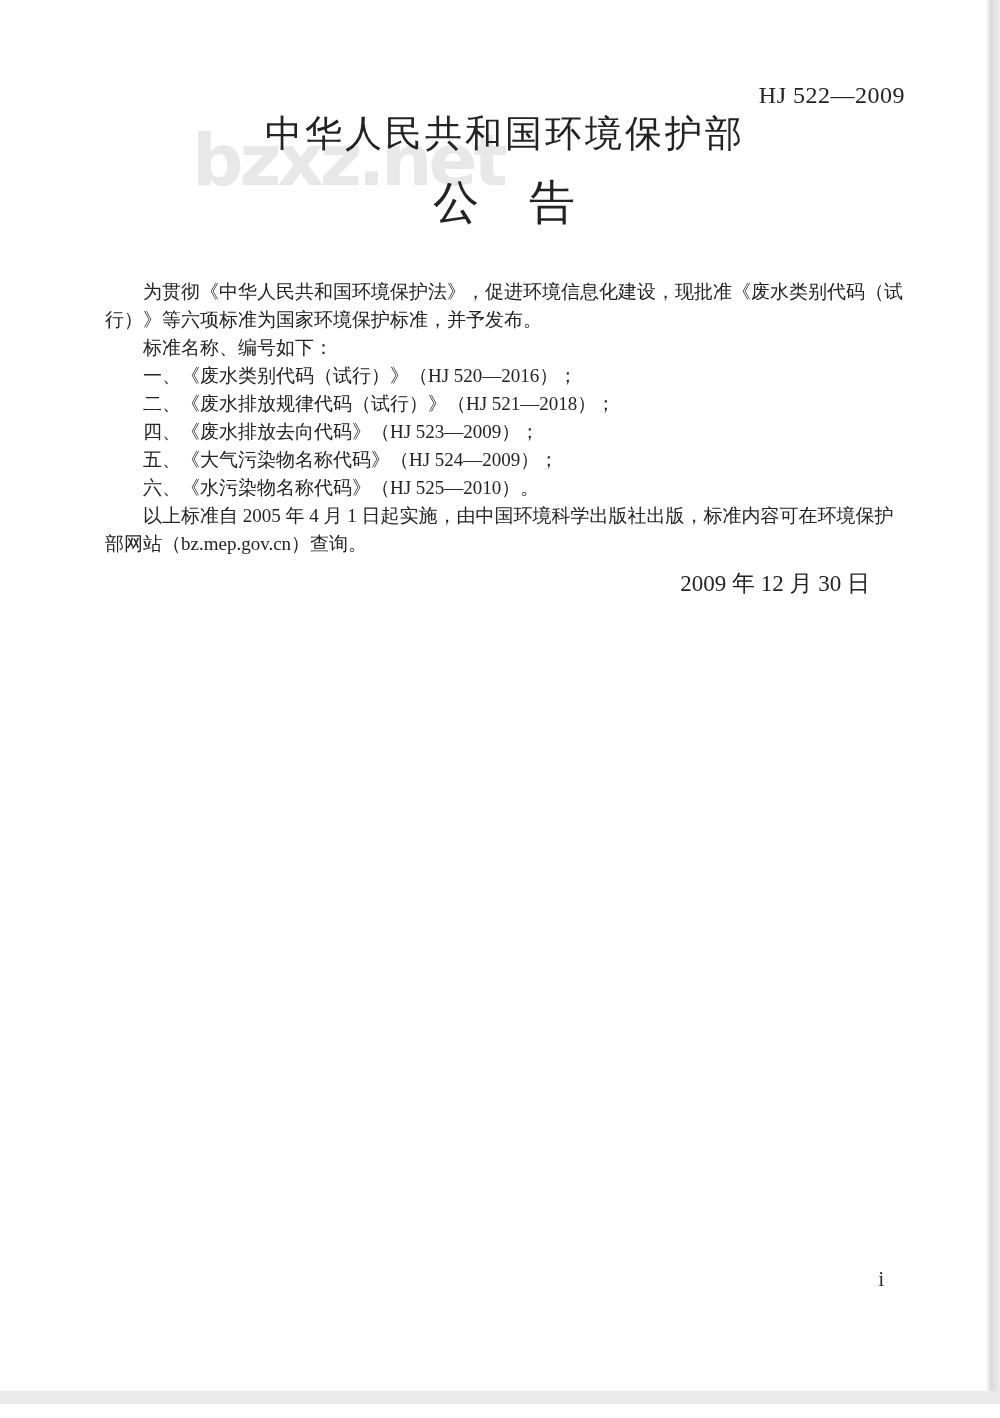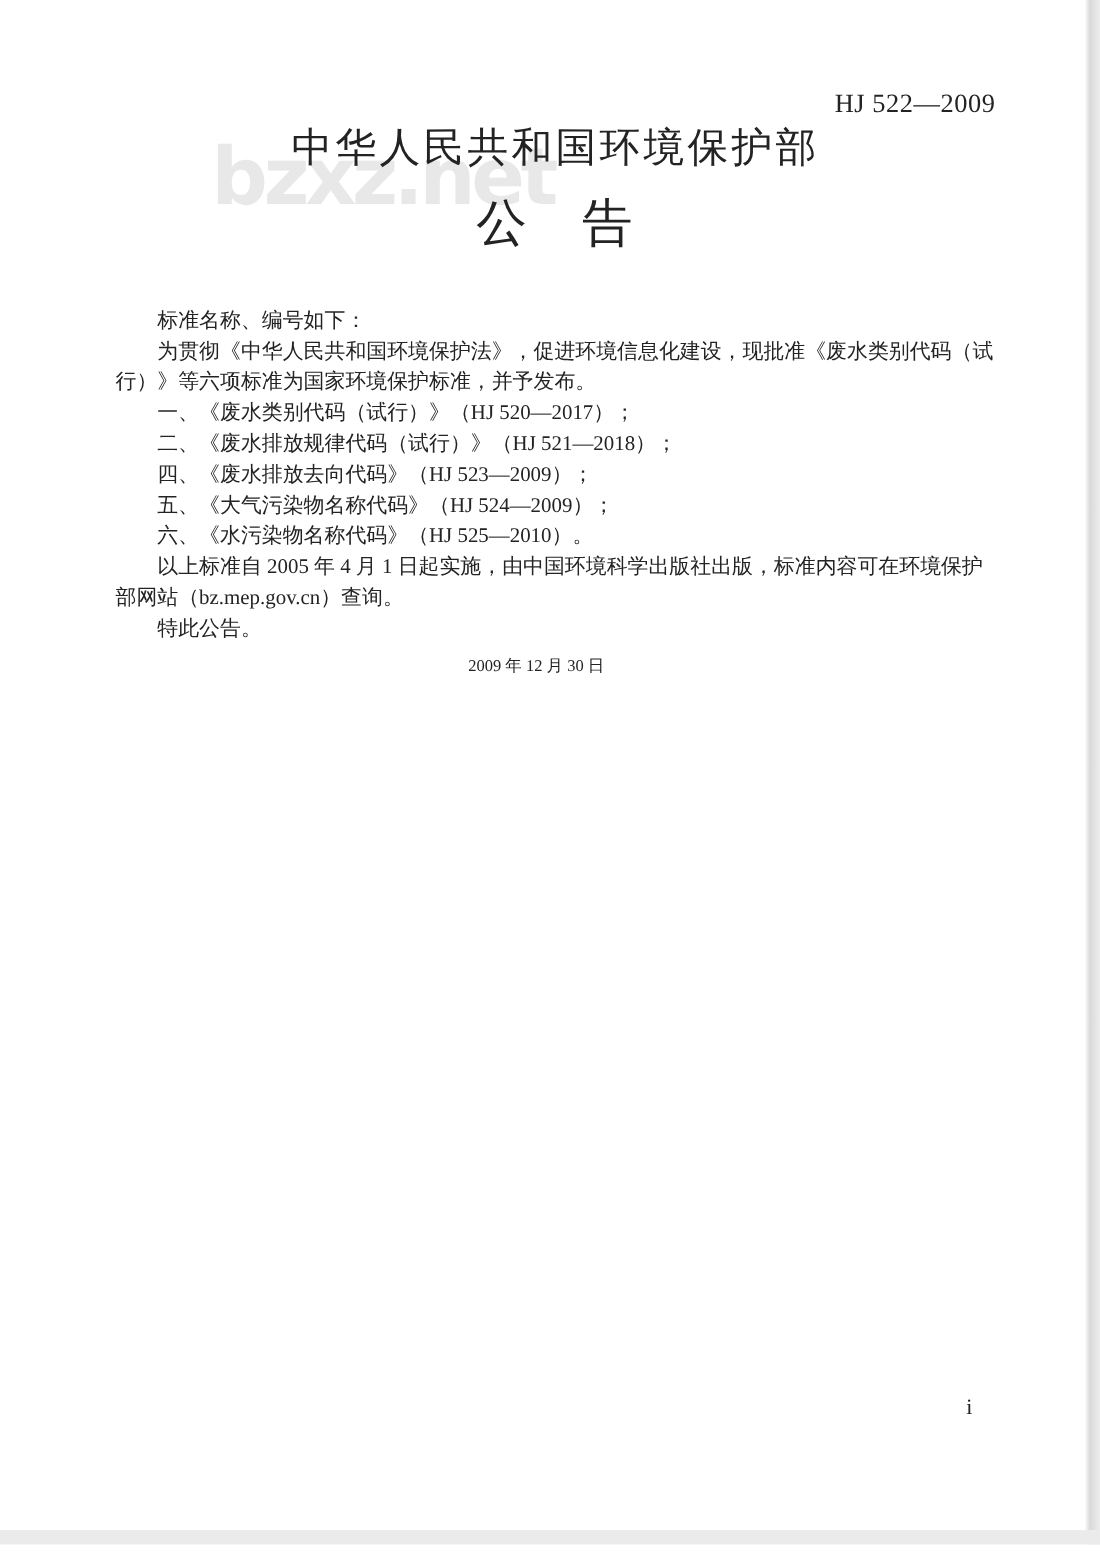"标准名称、编号如下：" p { order: before "为贯彻《中华人民共和国环境保护法》，促进环境信息化建设，现批准《废水类别代码（试" -> after "为贯彻《中华人民共和国环境保护法》，促进环境信息化建设，现批准《废水类别代码（试" }
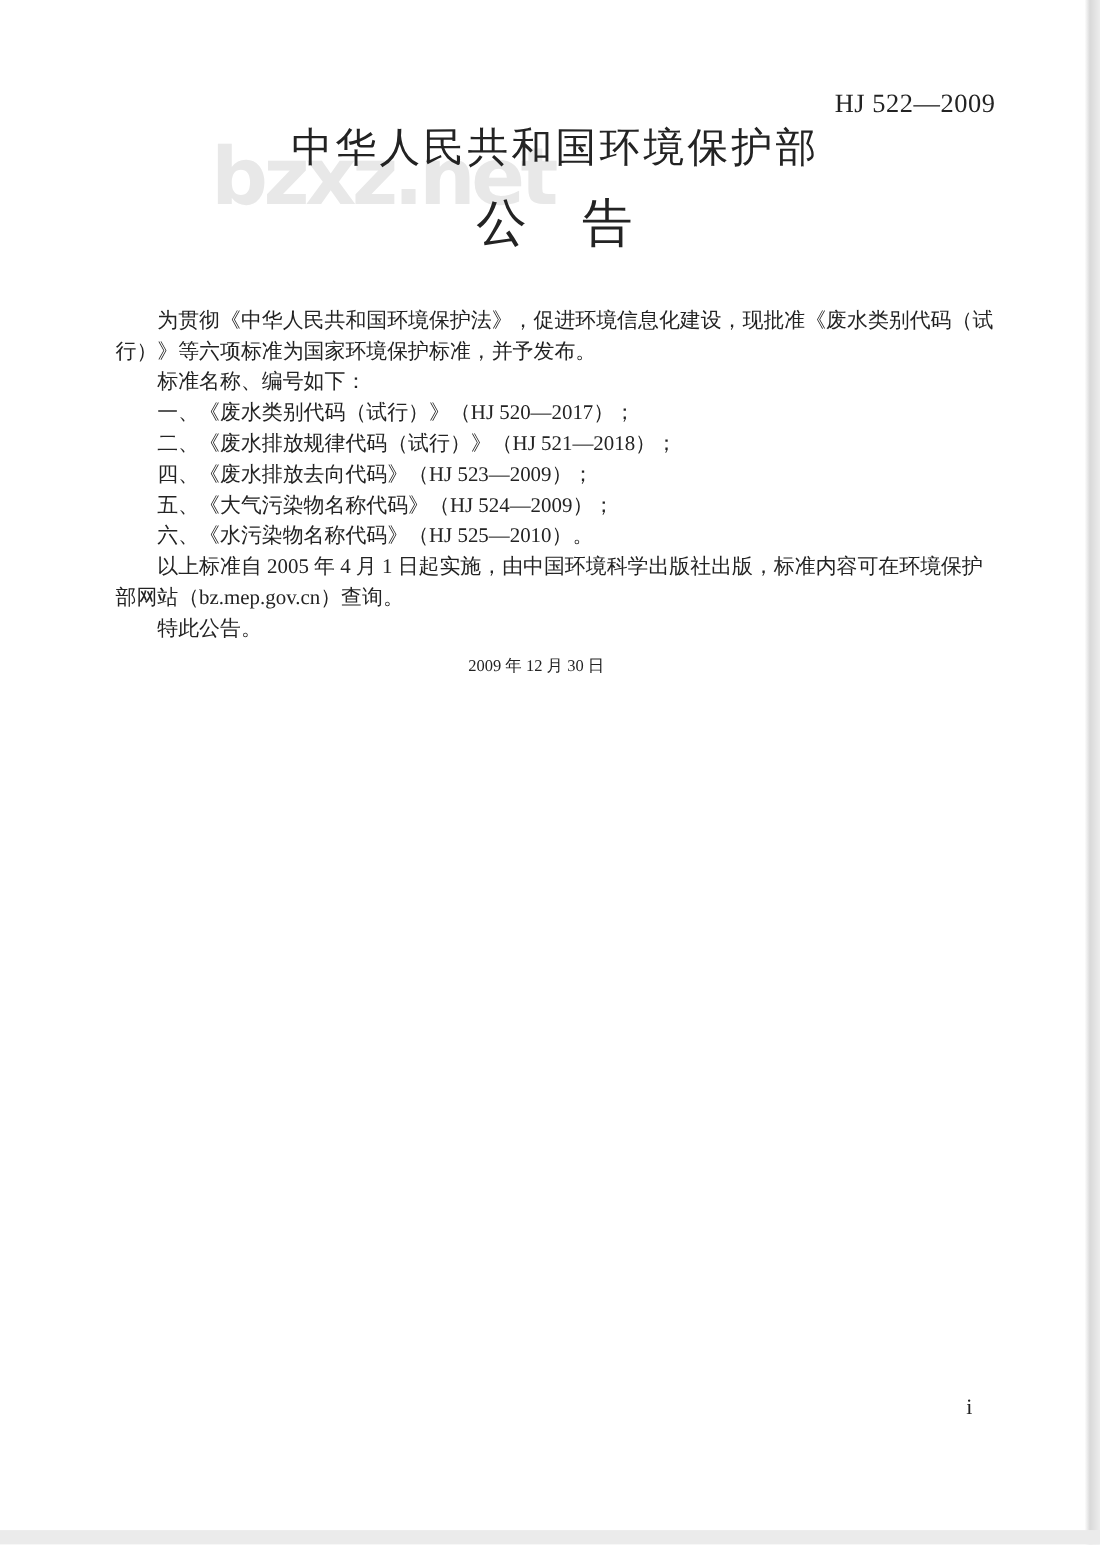"一、《废水类别代码（试行）》（HJ 520—2017）；" p { text: 2017 -> 2016 }
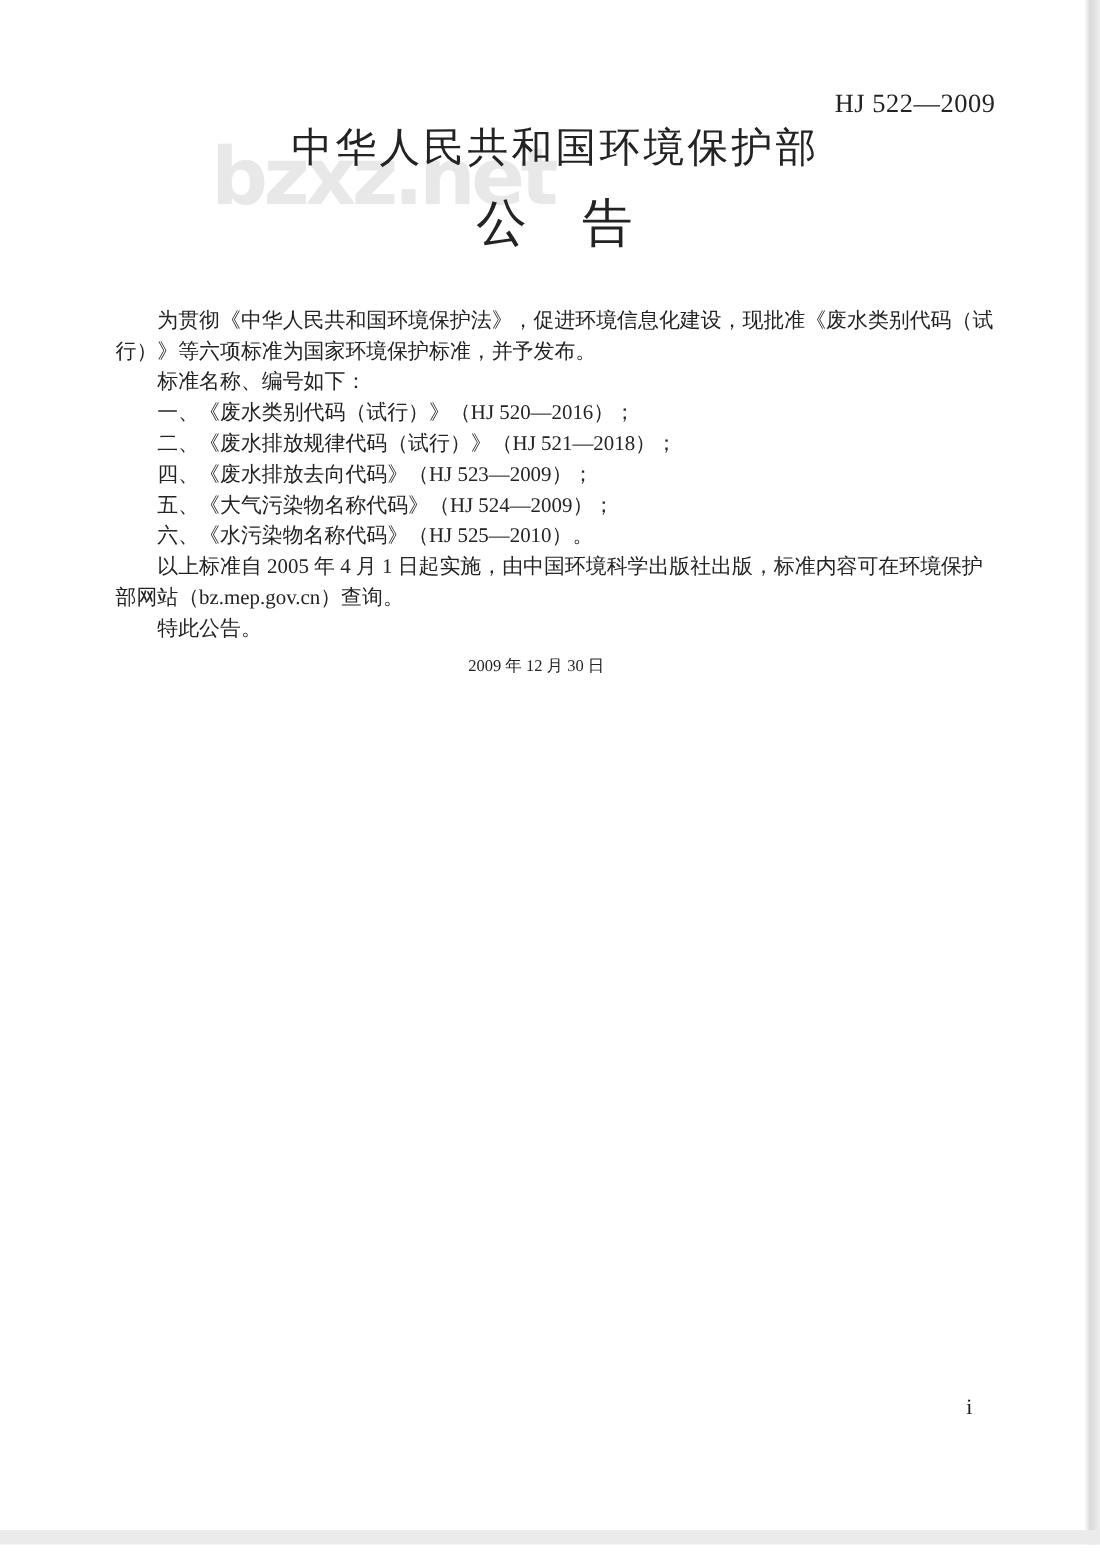"特此公告。" p { html: <p>特此公告。</p> -> none }
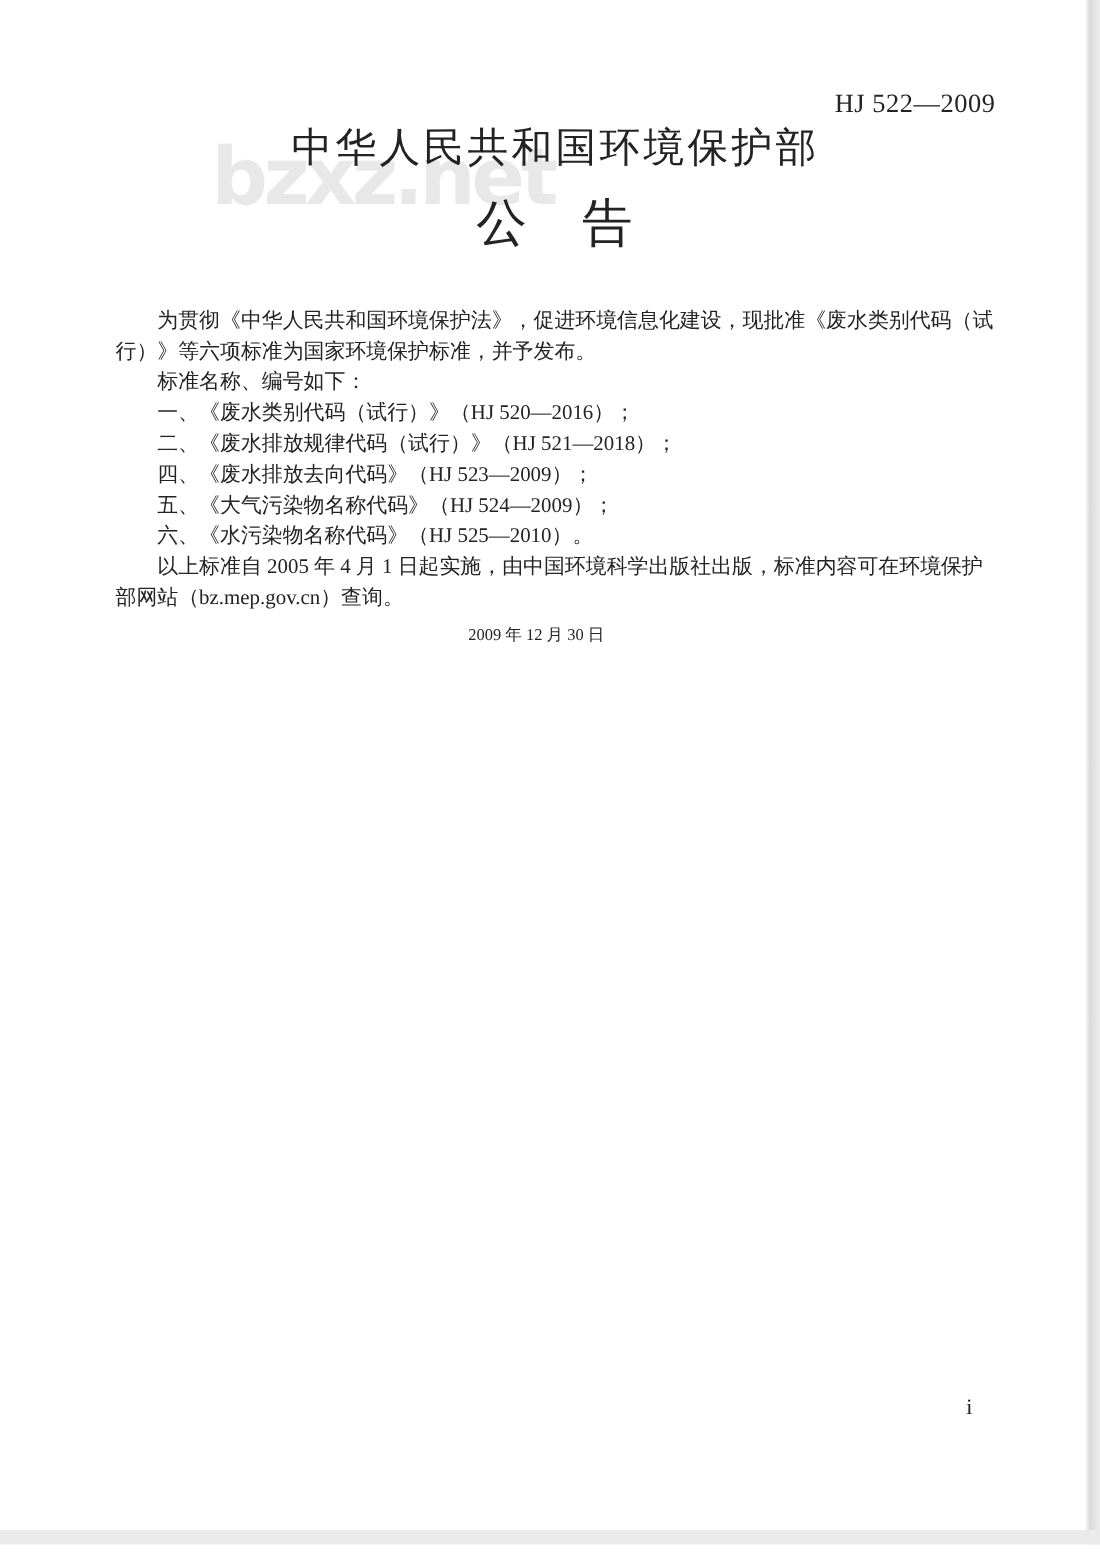"2009 年 12 月 30" .date-line { font-size: 15px -> 23px; text-align: center -> right }
